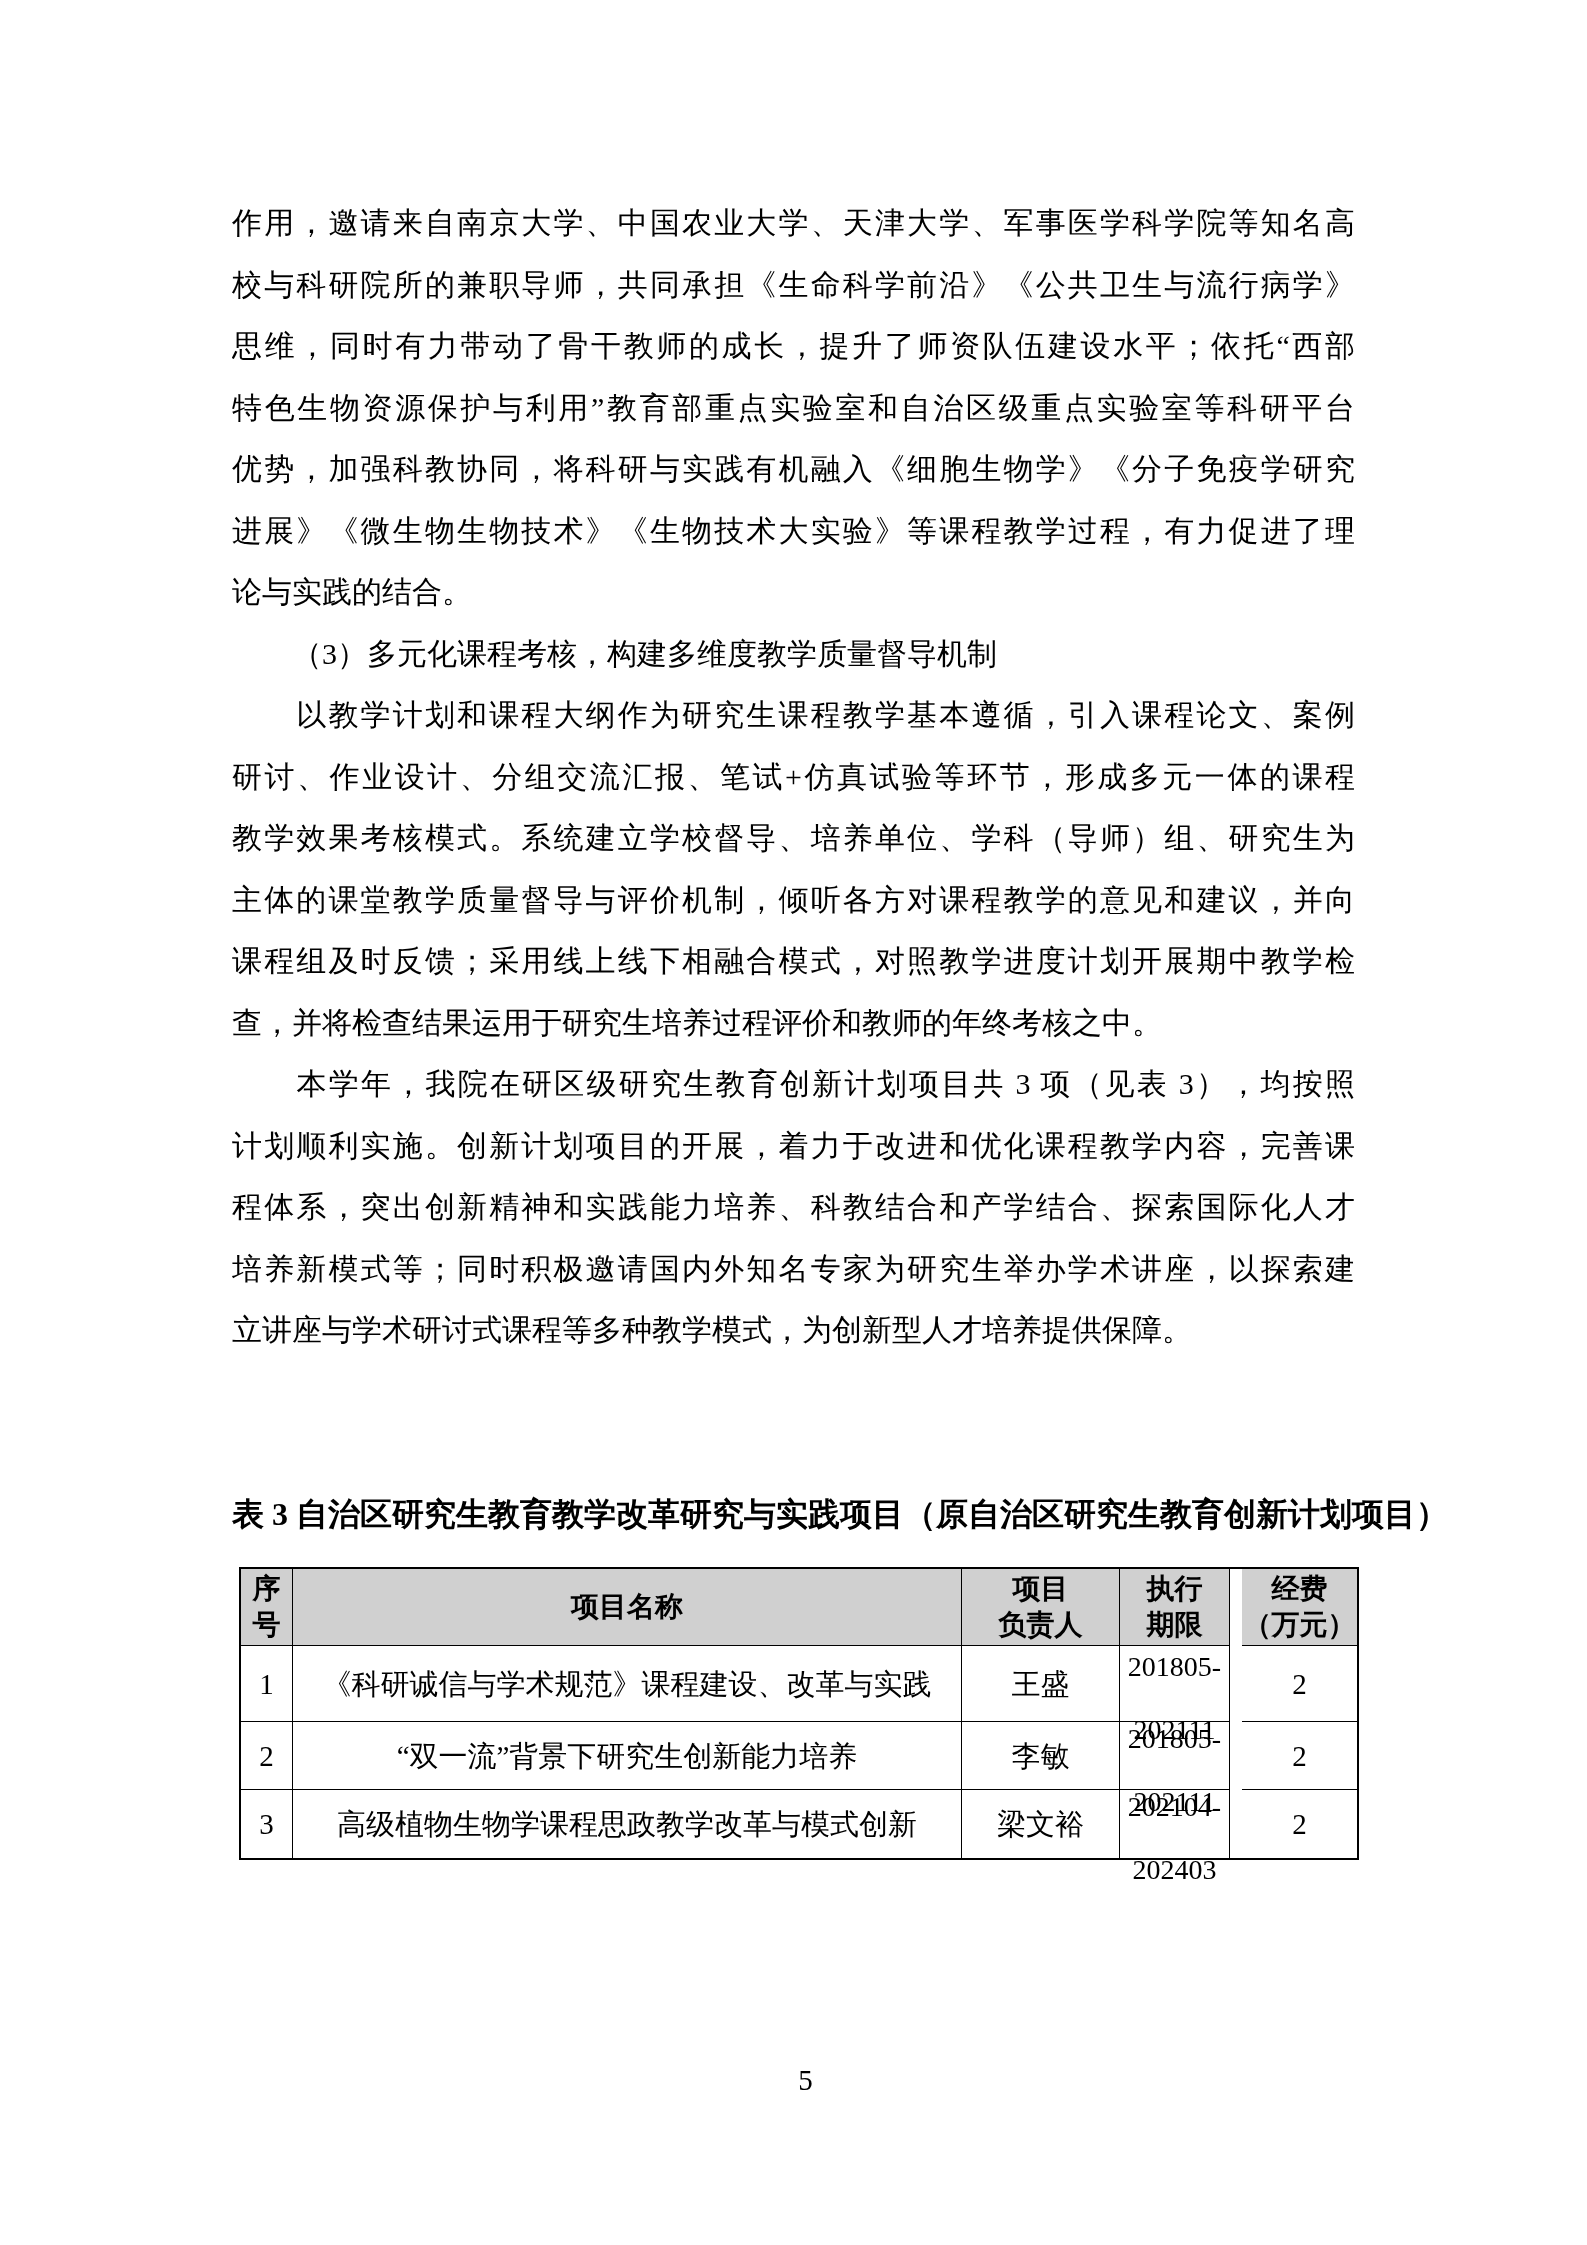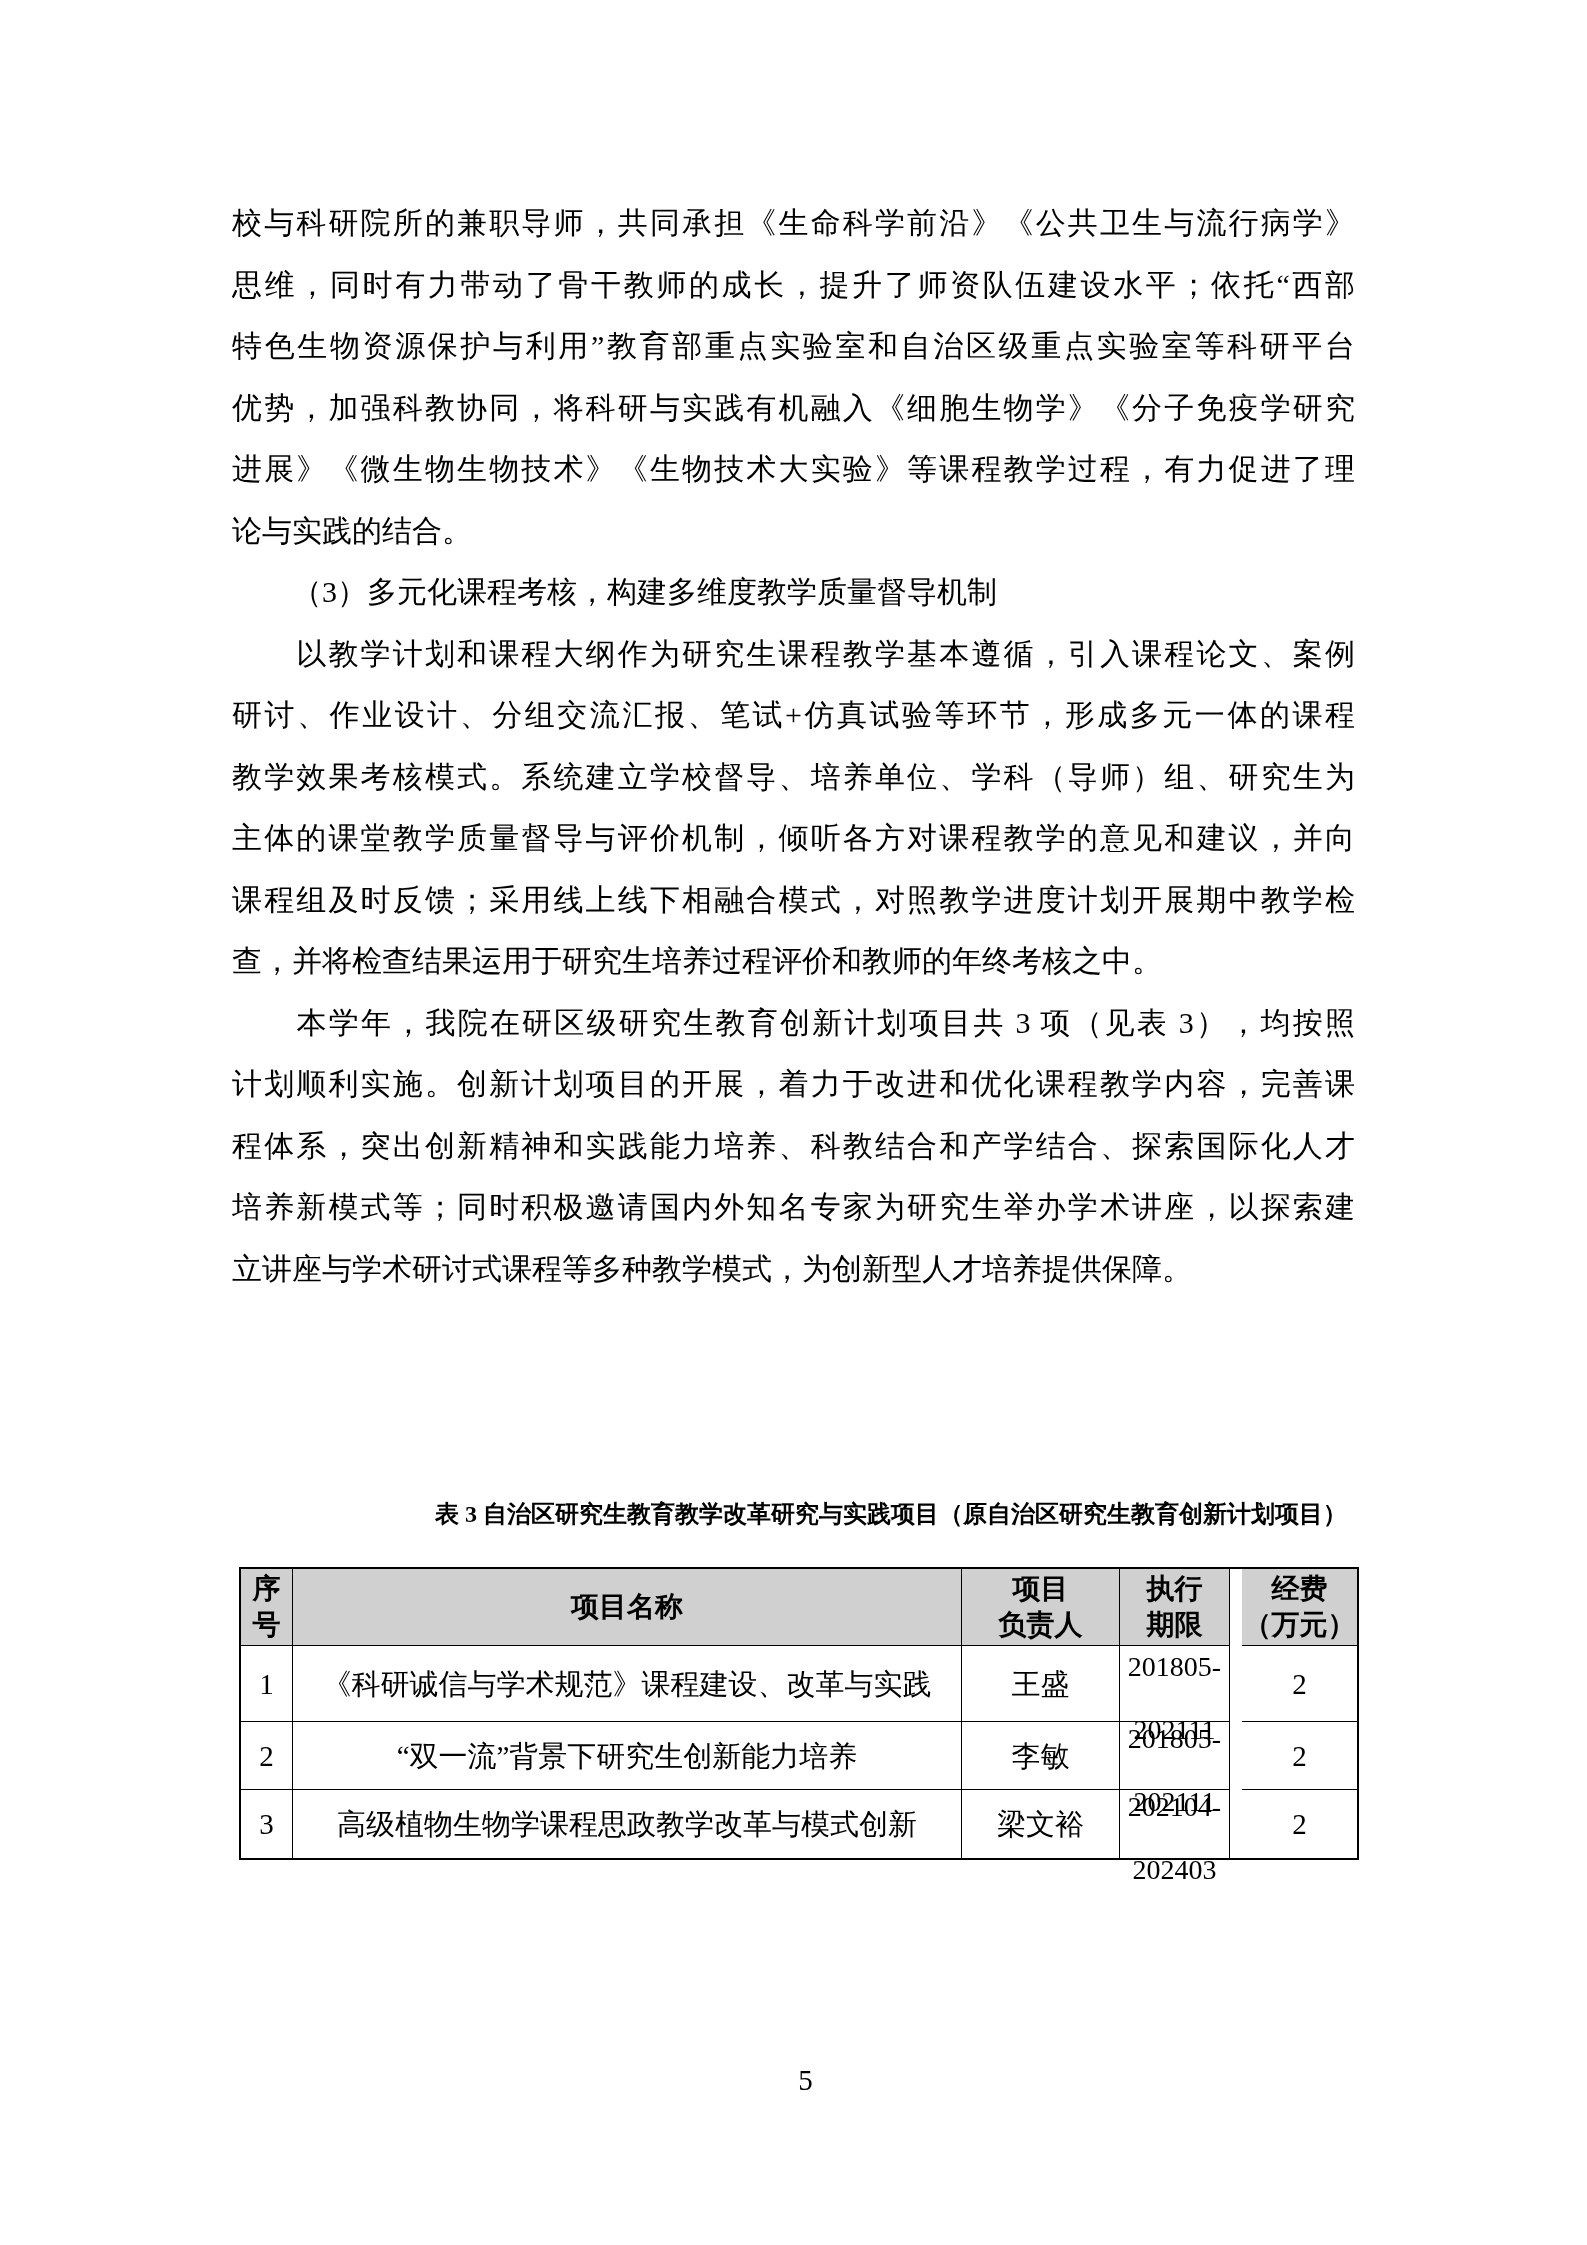"作用，邀请来自南京大学、中国农业大学、天津大学、军事医学科学院等知名高" div.line { html: none -> <div>作用，邀请来自南京大学、中国农业大学、天津大学、军事医学科学院等知名高</div> }
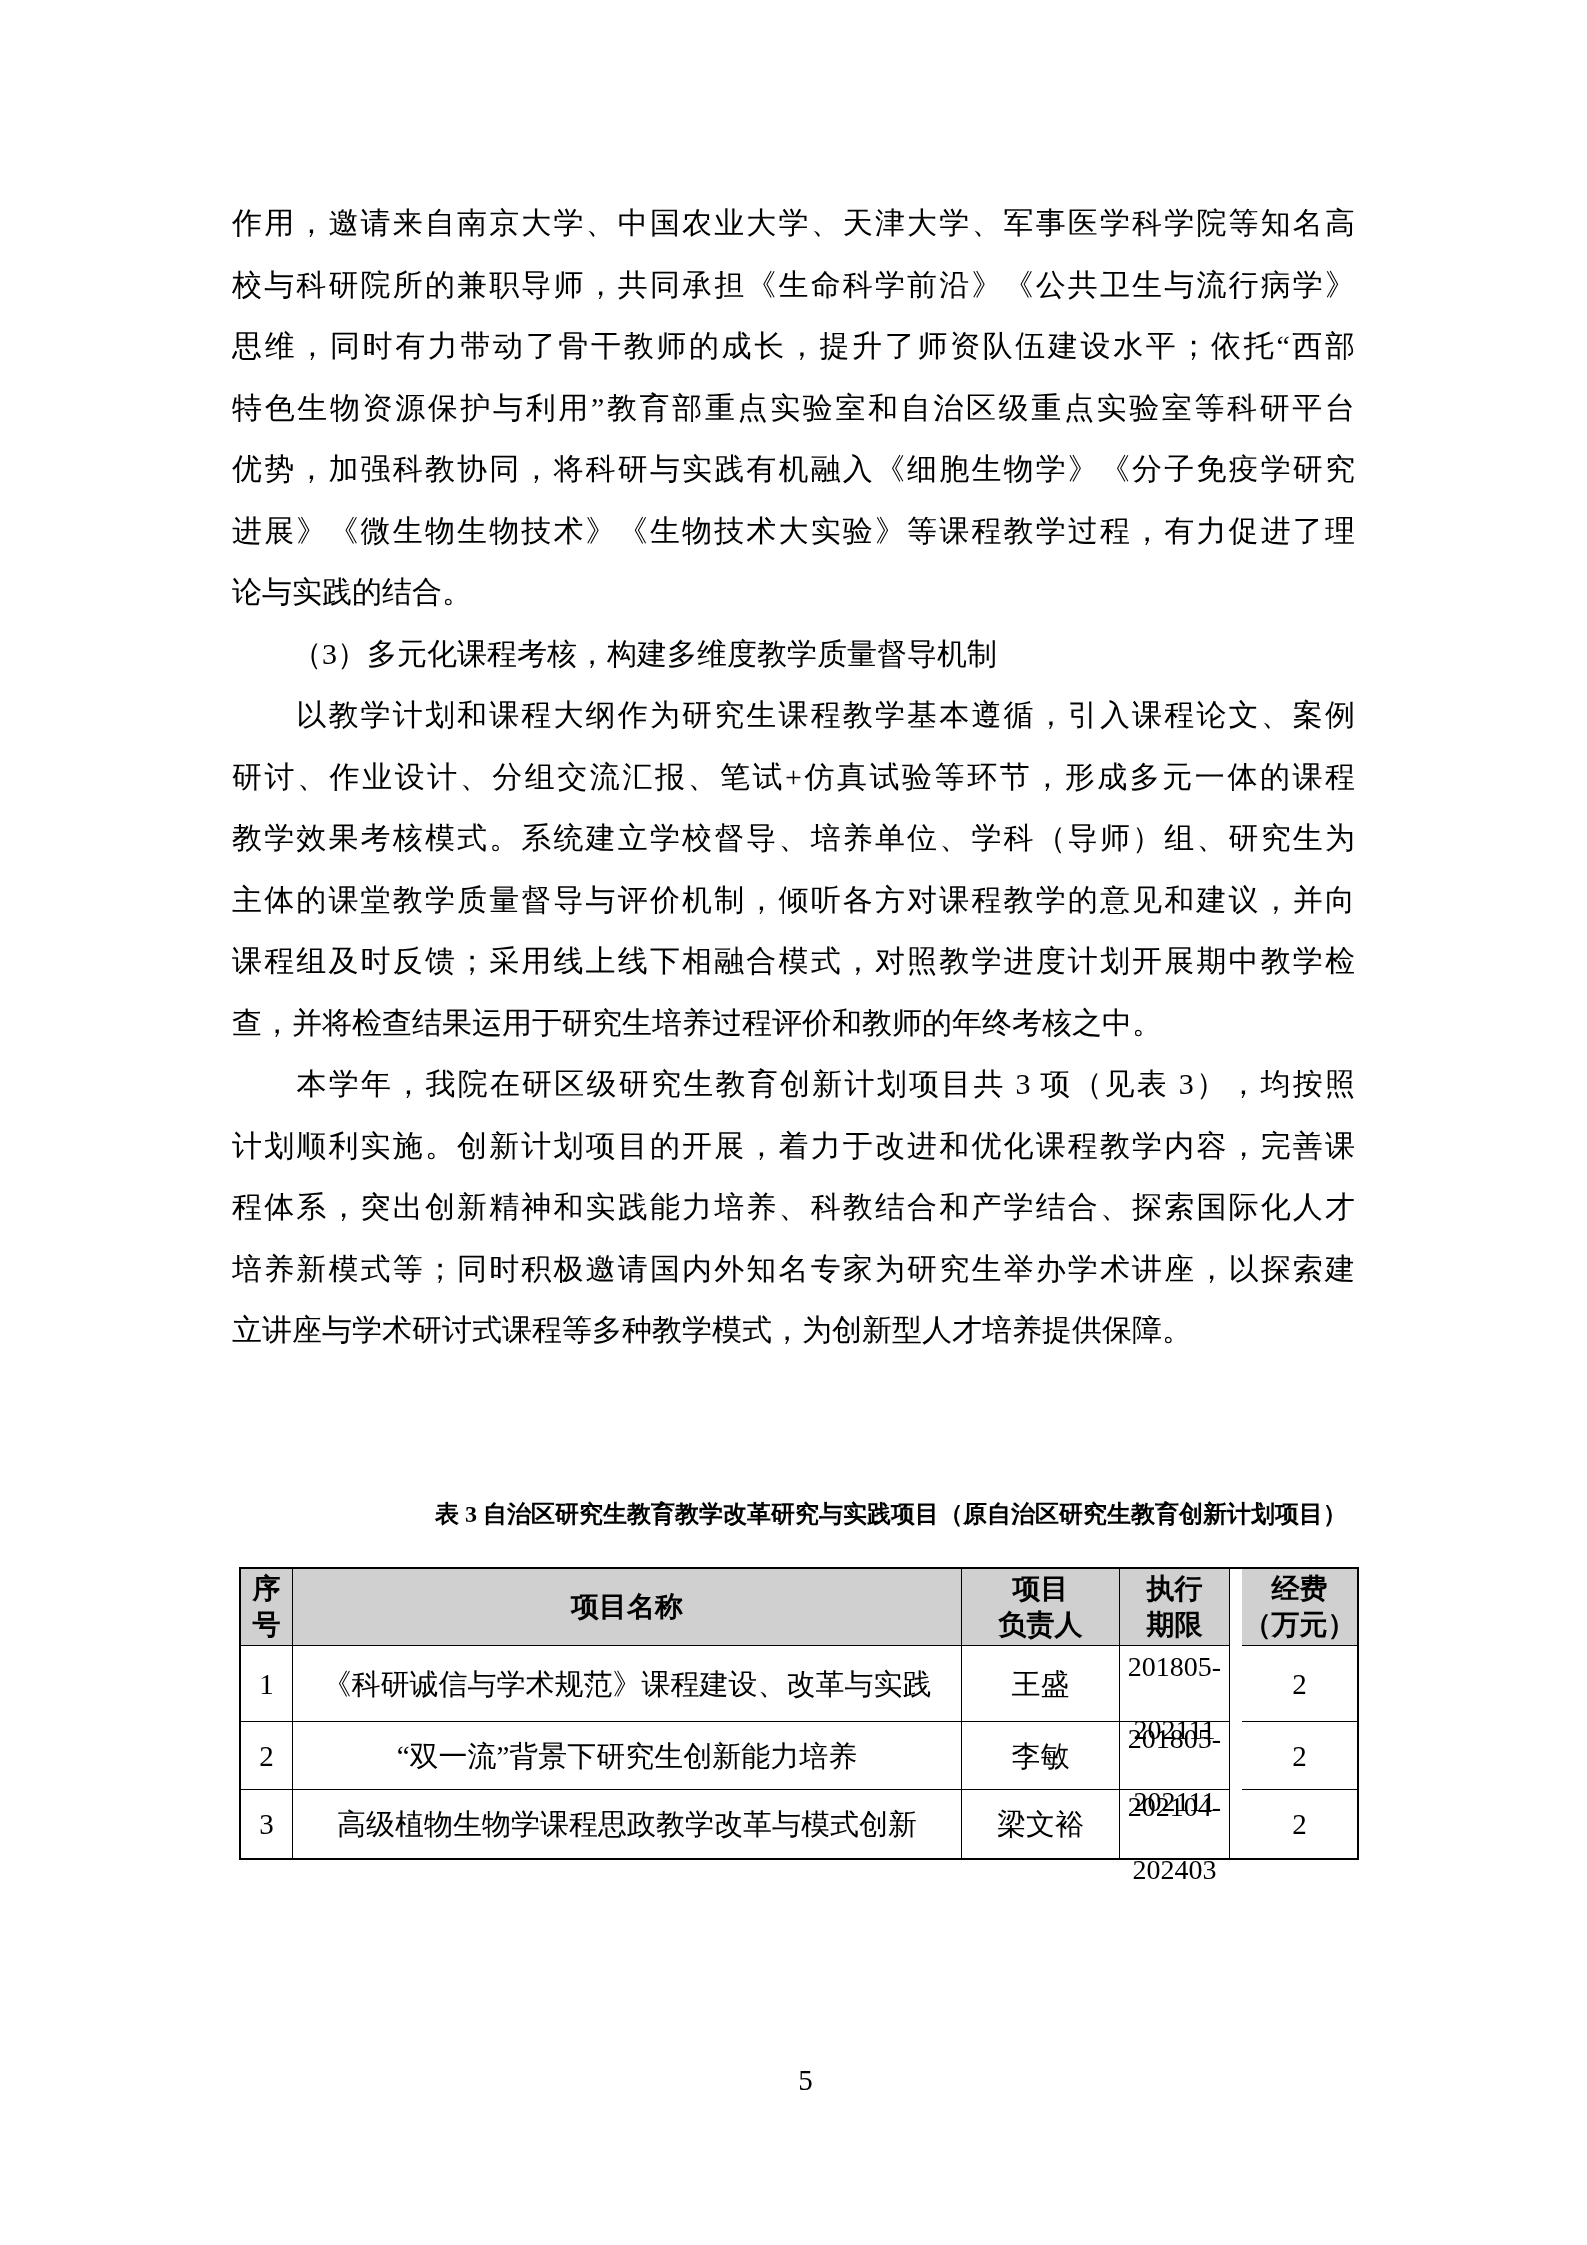"表 3 自治区研究生教育教学改革研究与实践项目（原自治区研究生教育创新计划项目）" .table-title { font-size: 24px -> 32px; left: 224px -> 232px }
